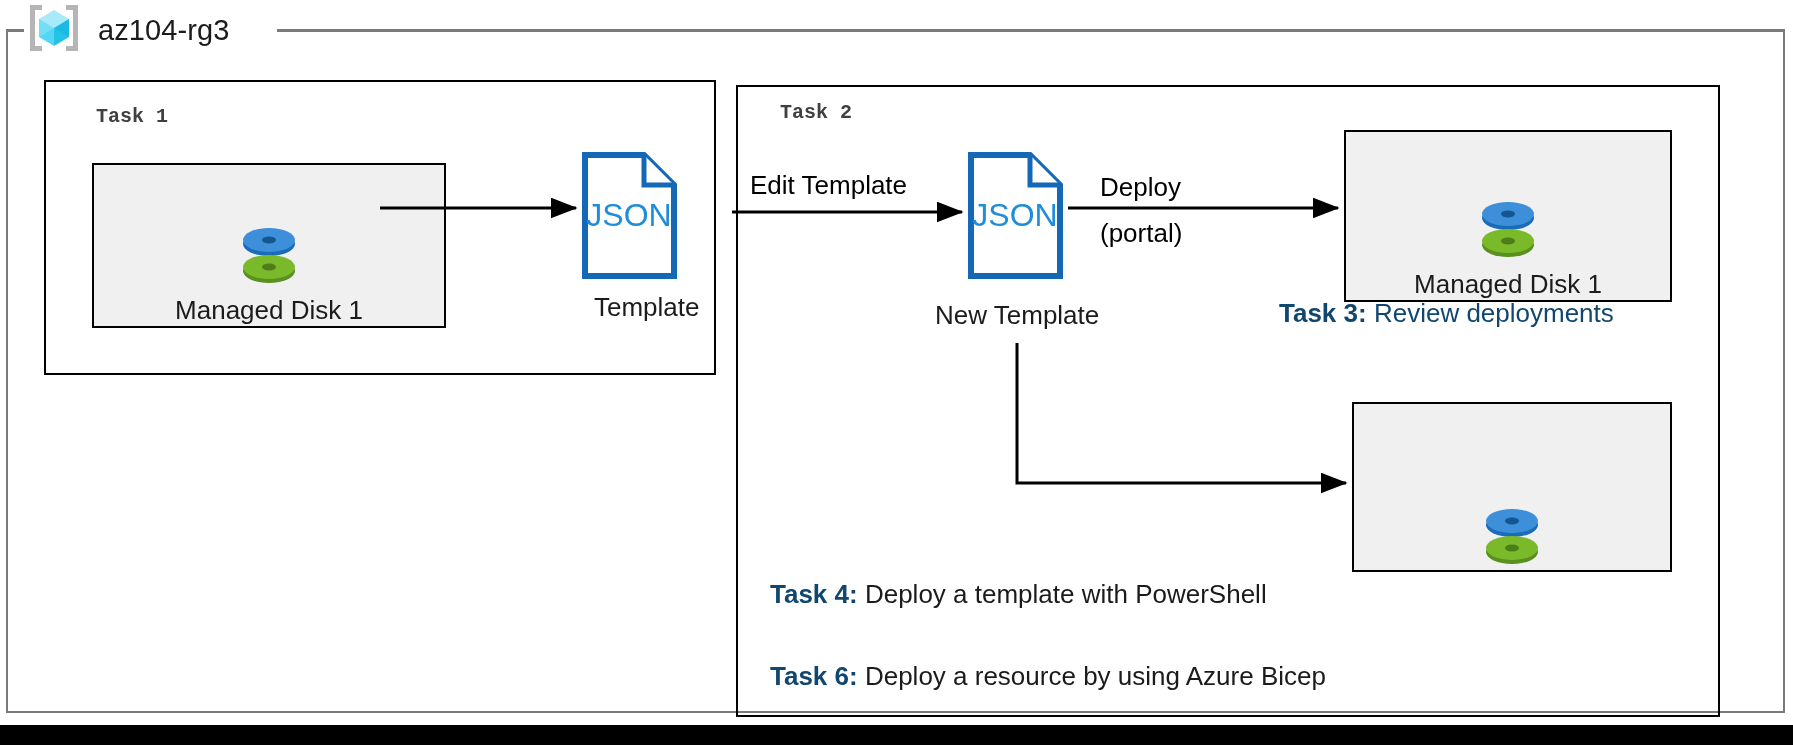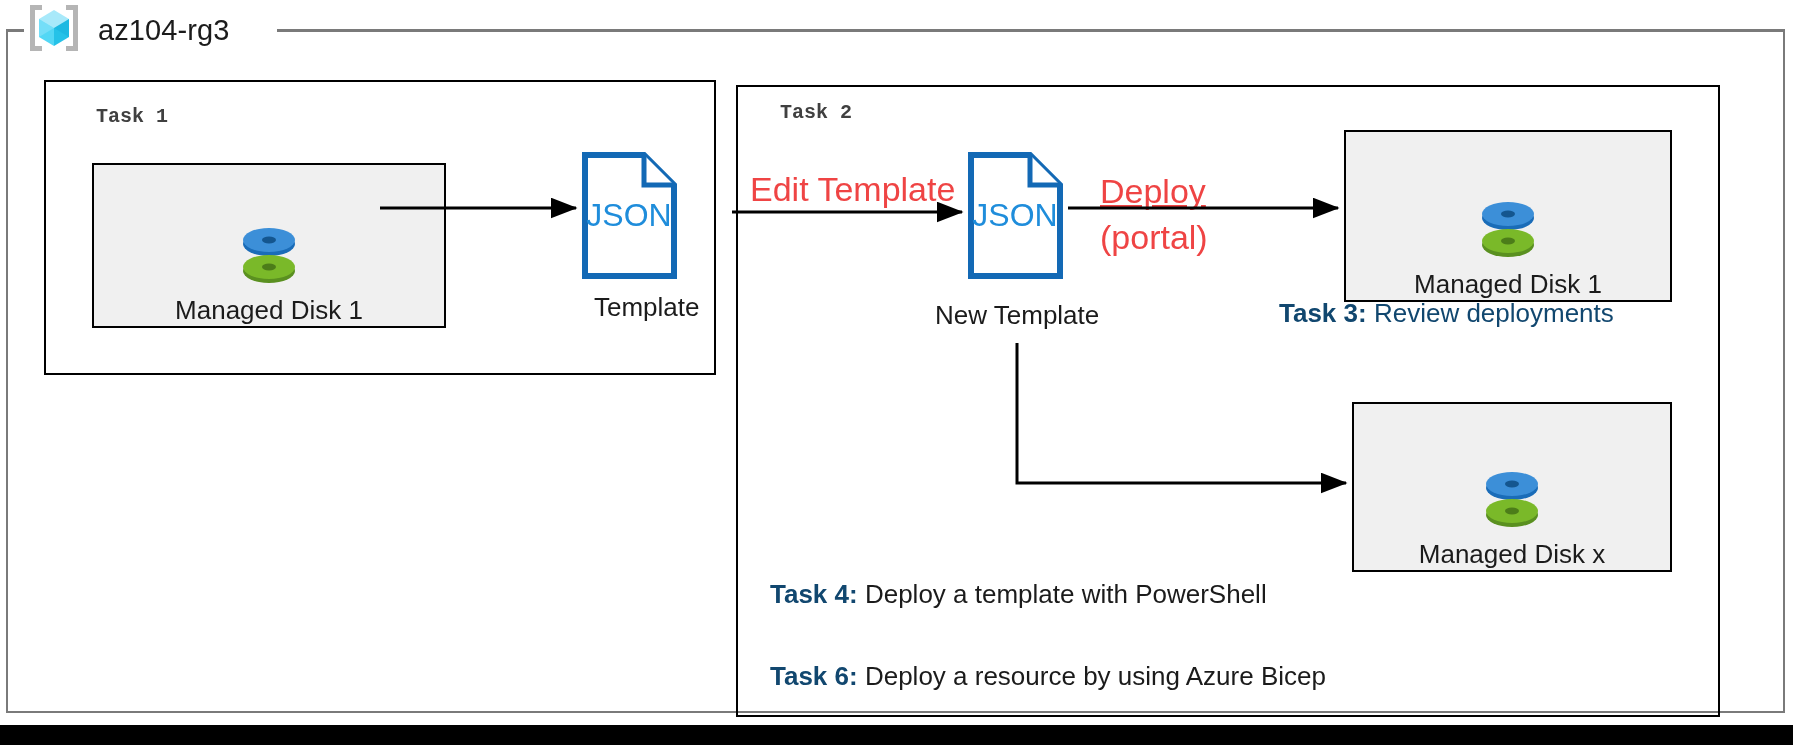"Edit Template" .edge-label { color: #ef4444 -> #000000; font-size: 34px -> 26px }
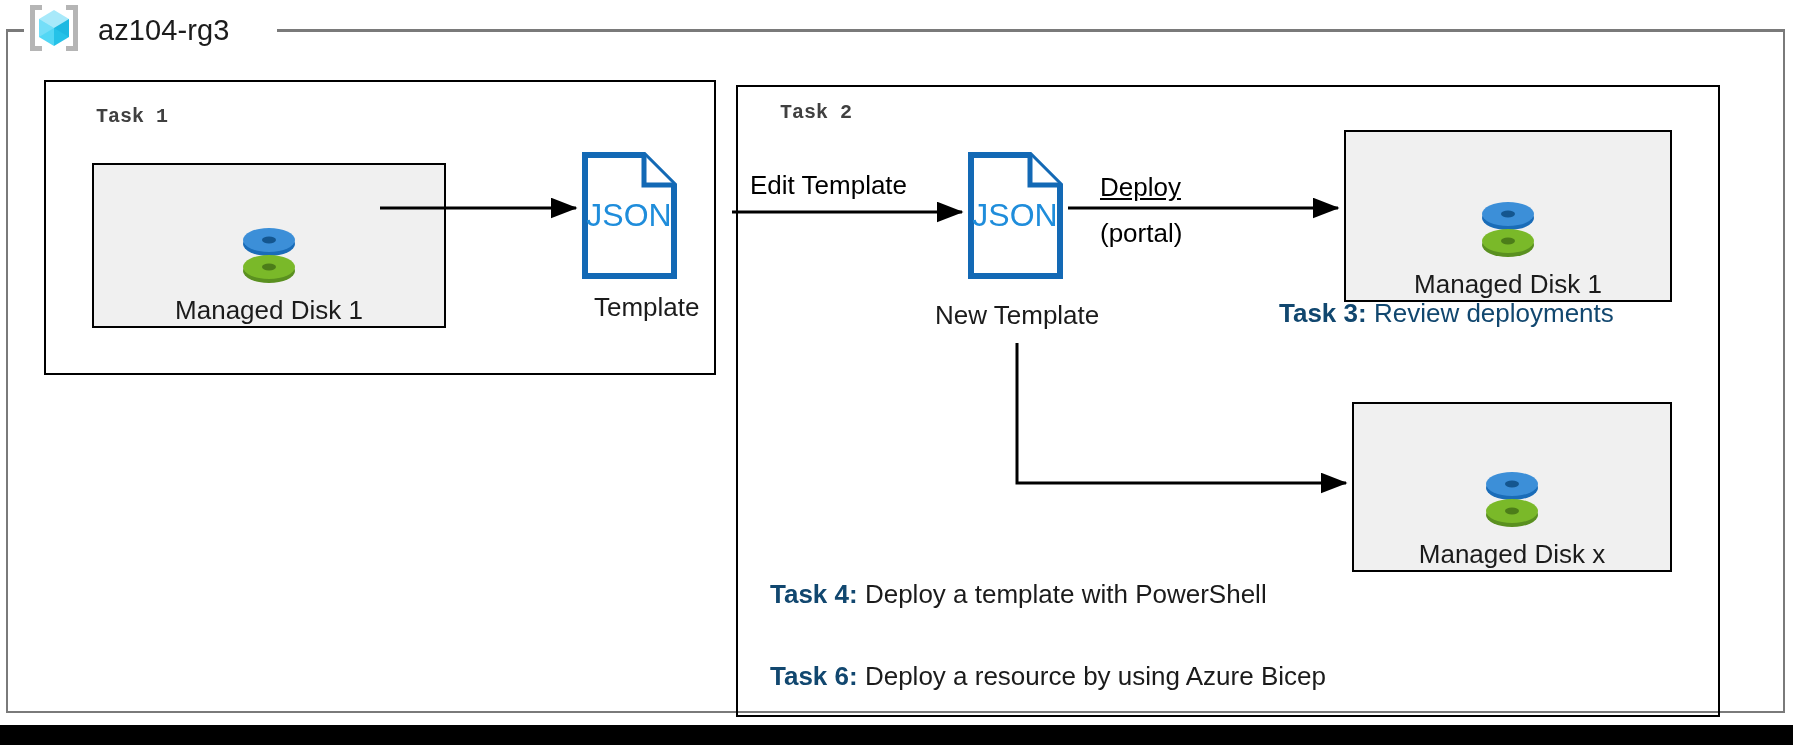"Deploy" #deploy-label { text-decoration: underline -> none }
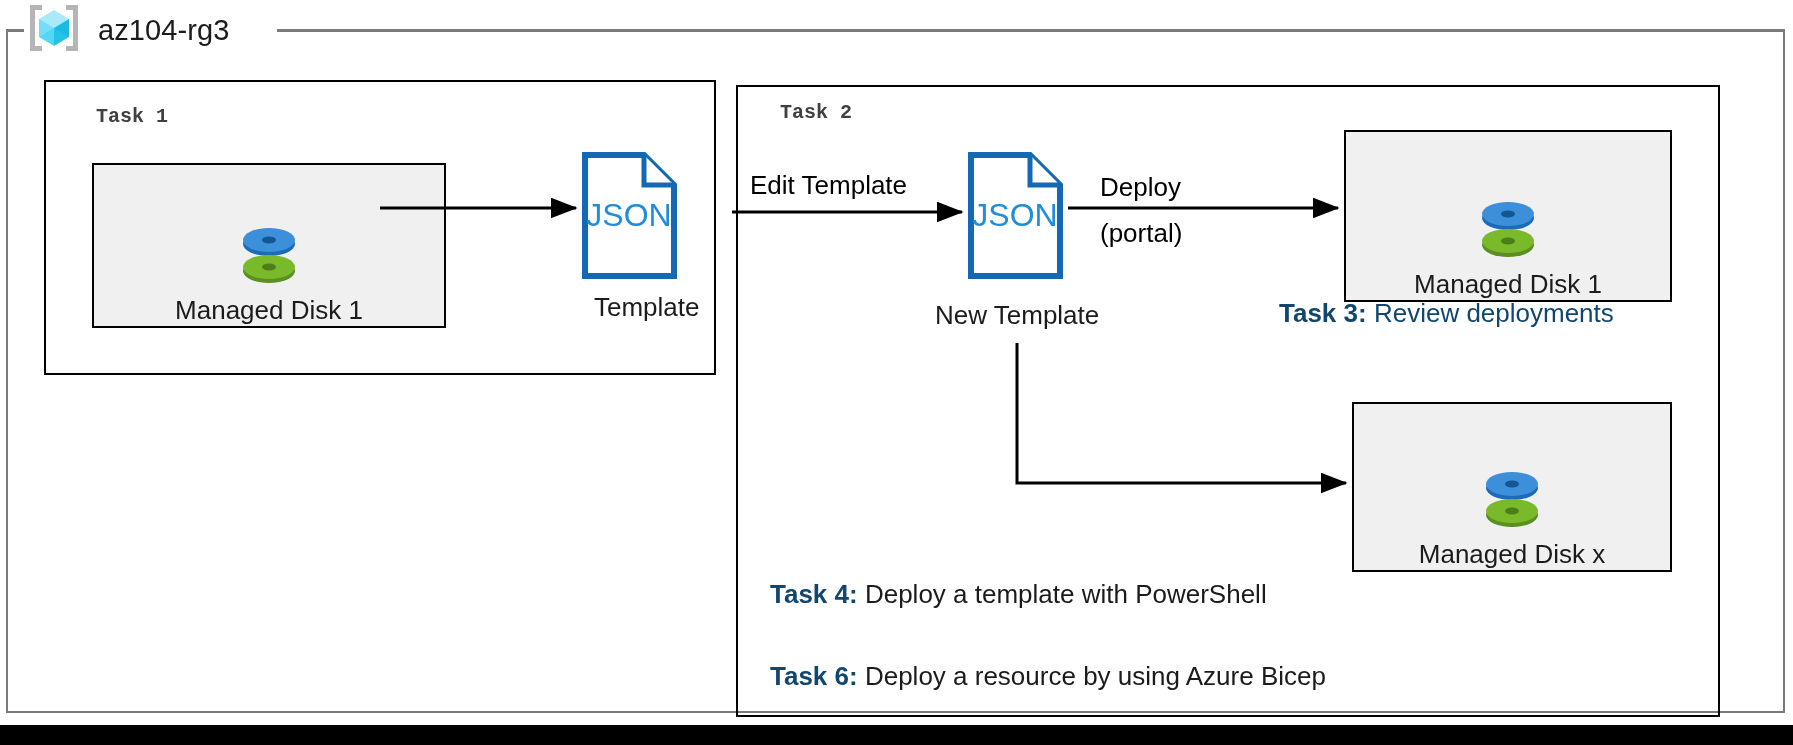"Managed Disk x" span.disk-label { html: <span>Managed Disk x</span> -> none }
